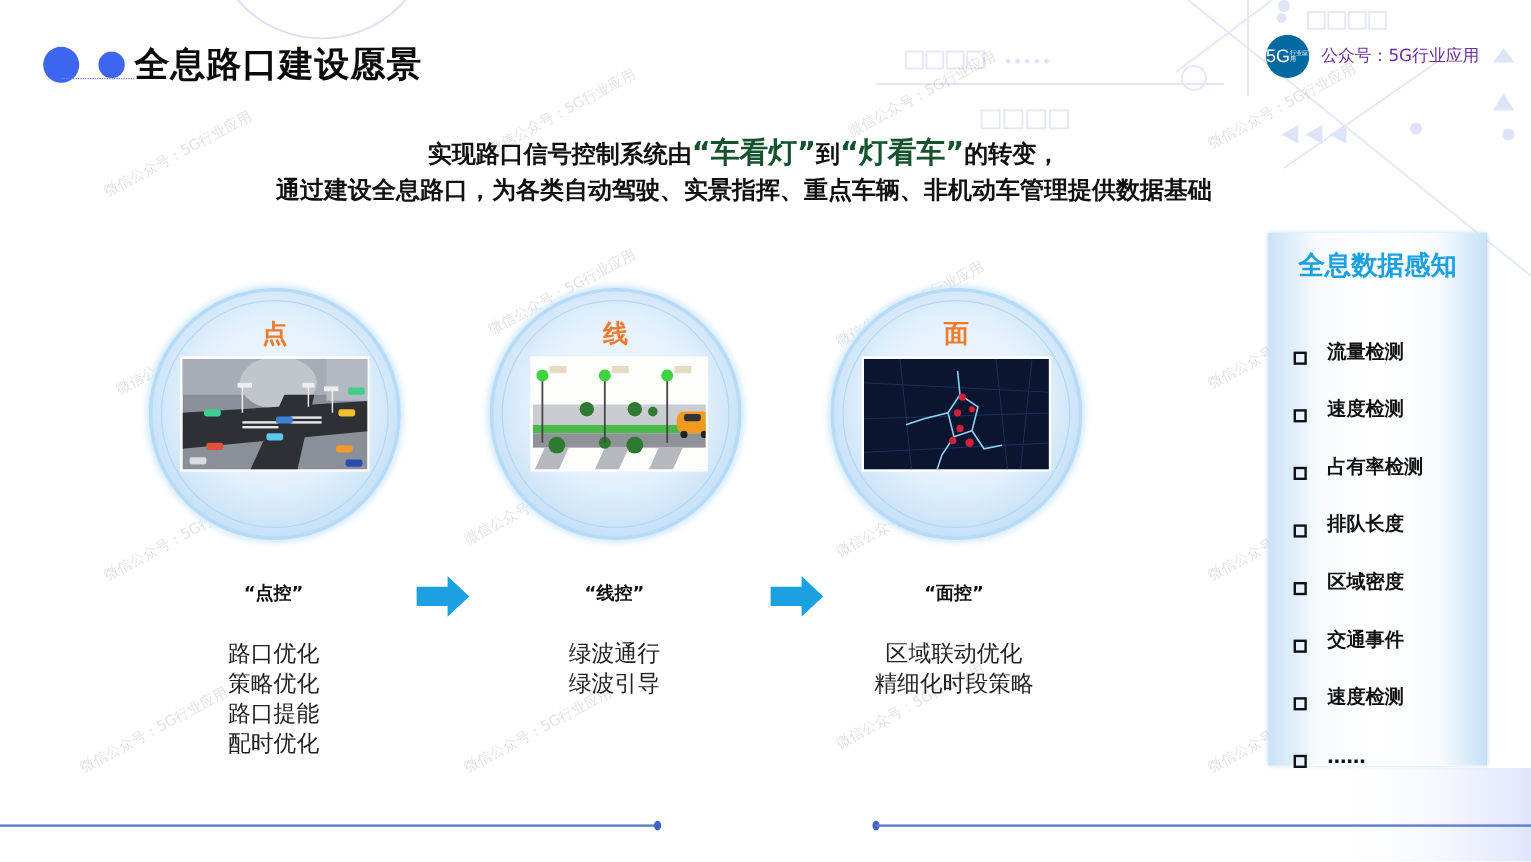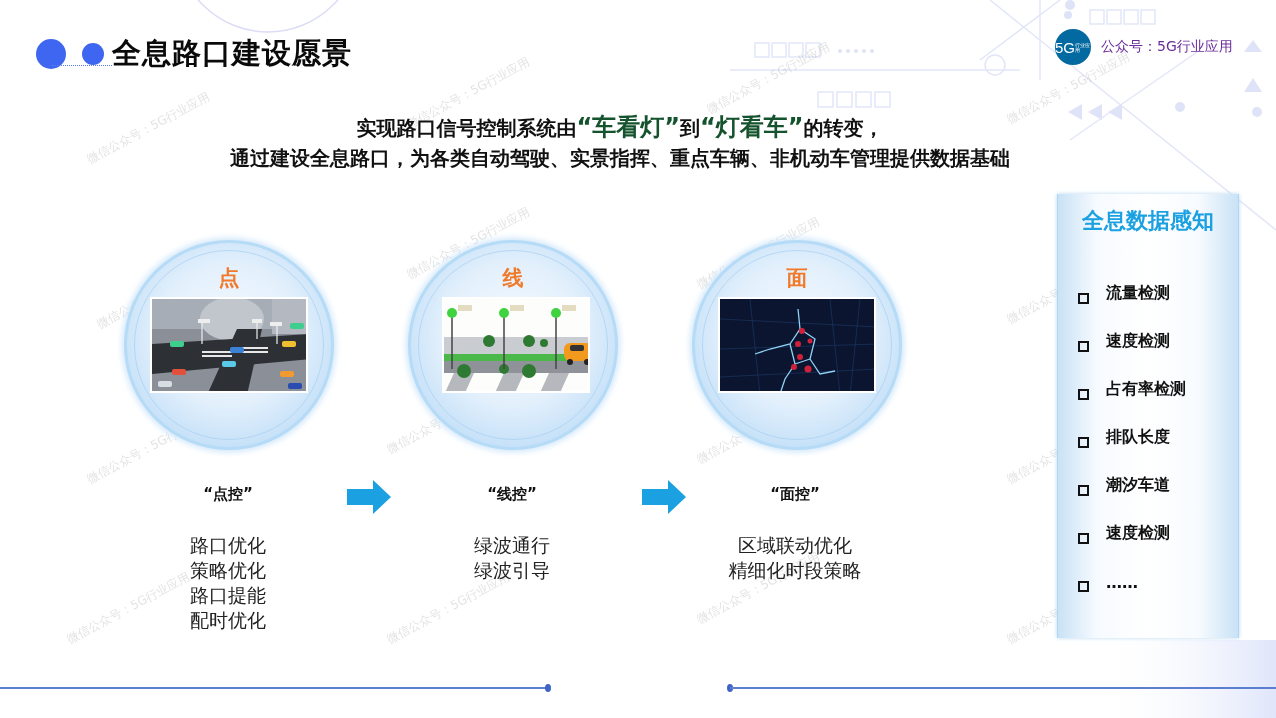"潮汐车道" span { text: 潮汐车道 -> 区域密度 }
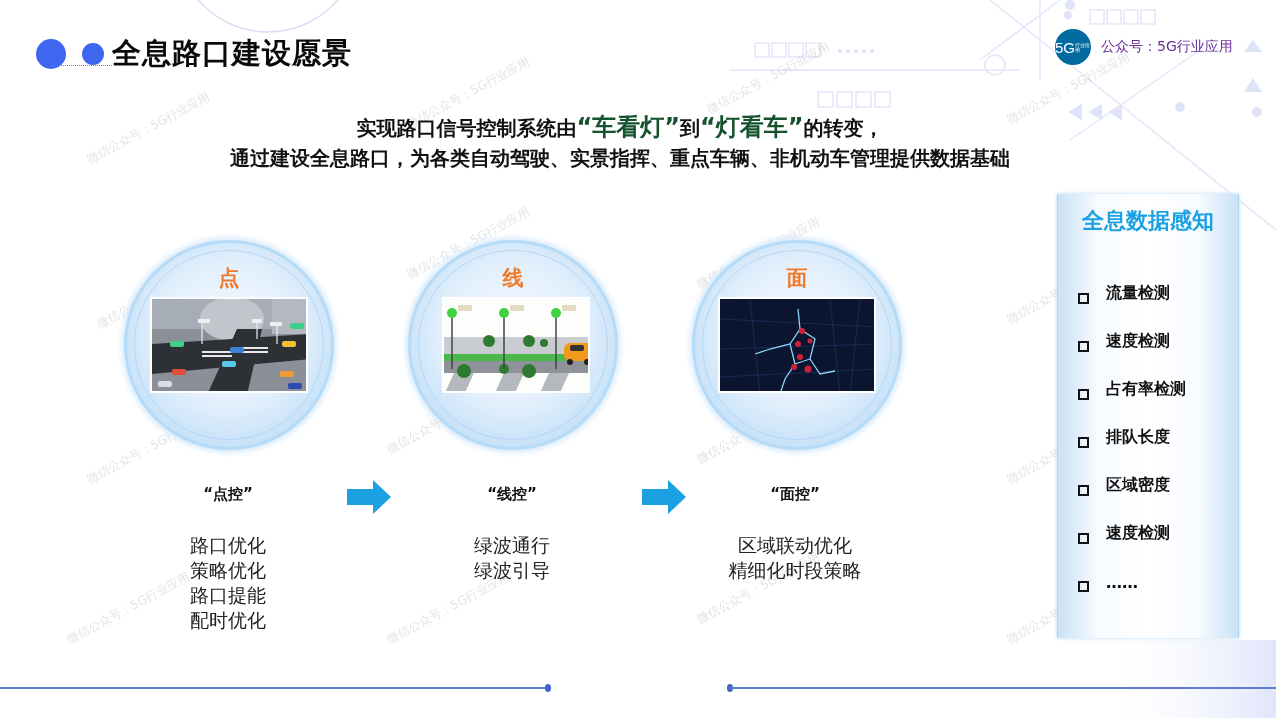"交通事件" li { html: none -> <li> <span></span> <span>交通事件</span> </li> }
